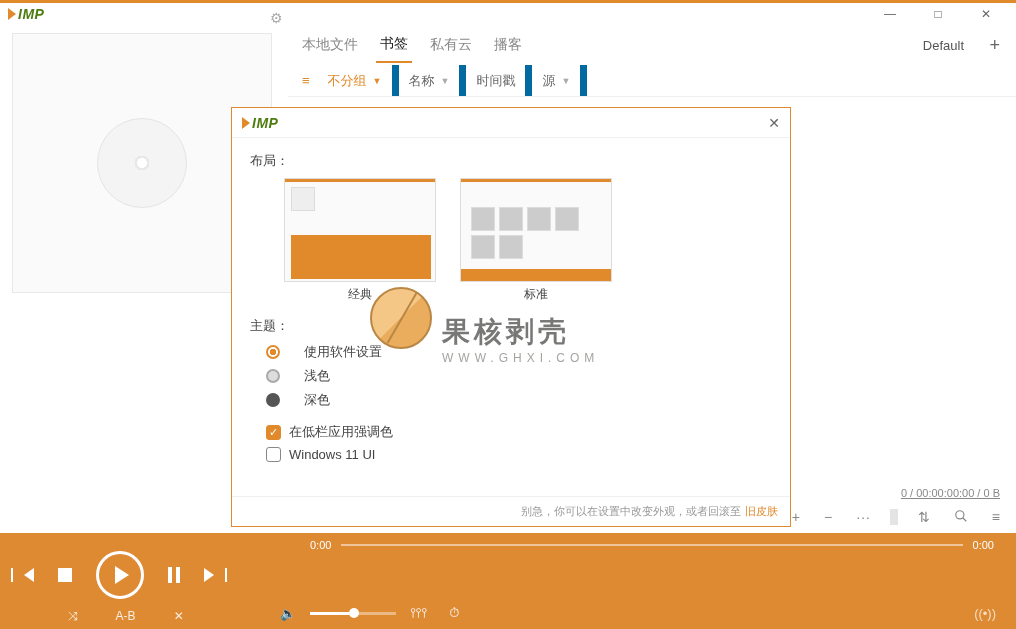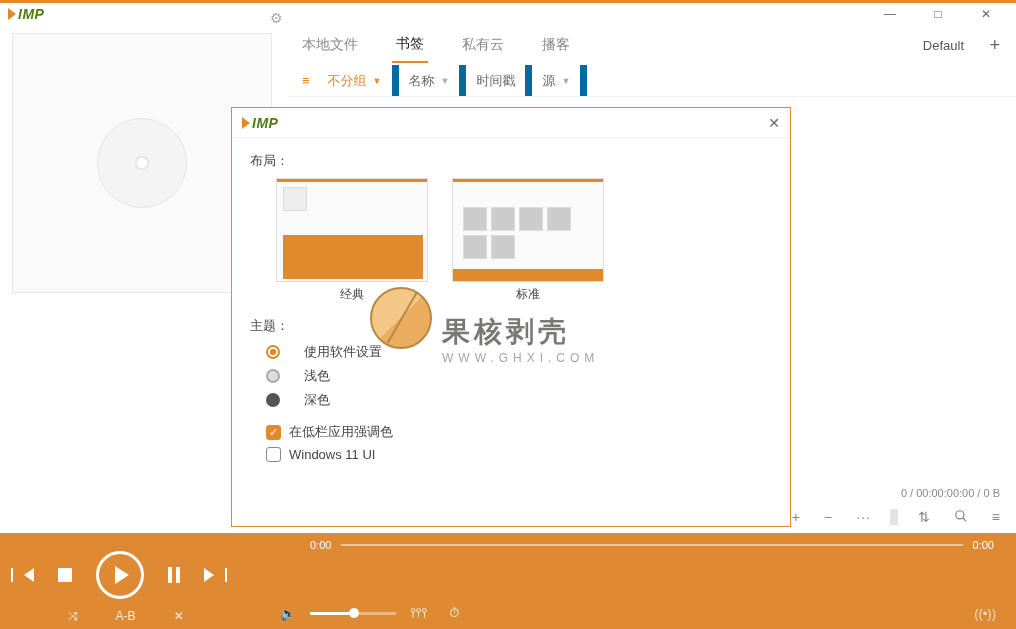"本地文件" .tabs { gap: 30px -> 14px }
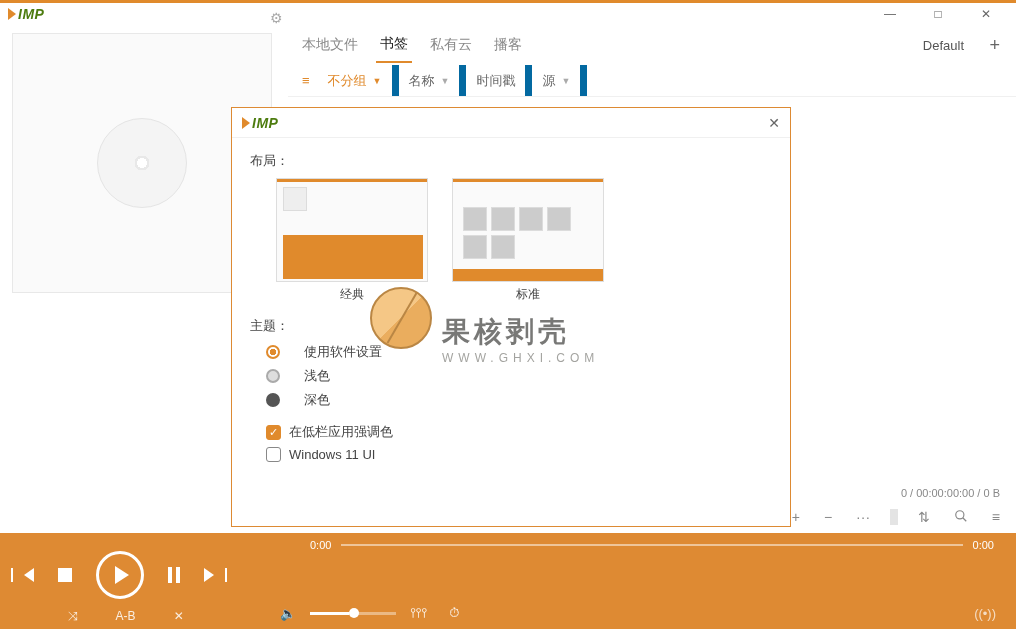"经典" .layouts { margin-left: 26px -> 34px }
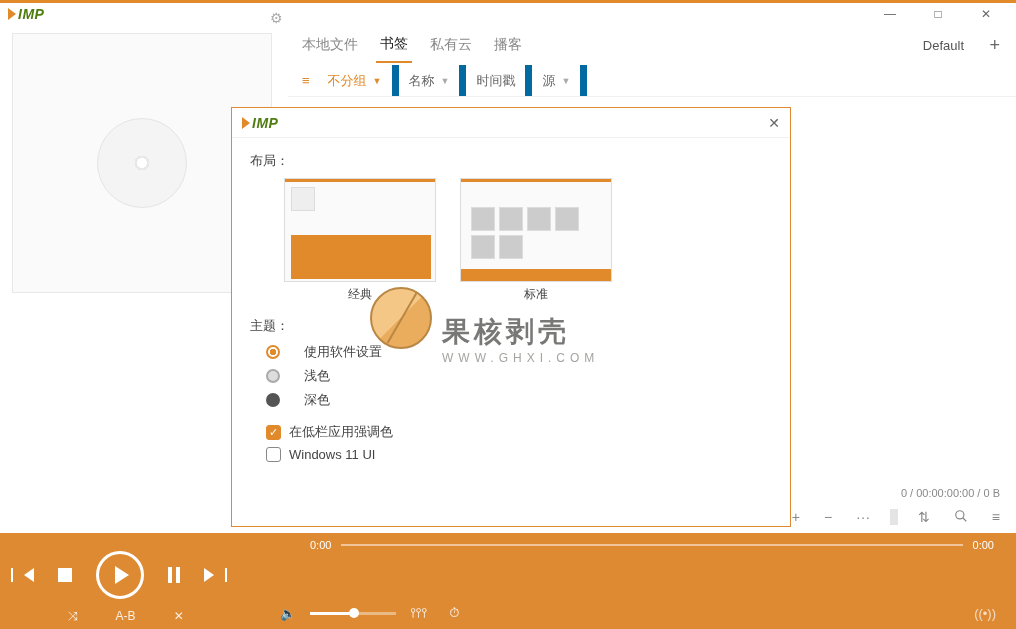"0 / 00:00:00:00 / 0" .status { text-decoration: none -> underline }
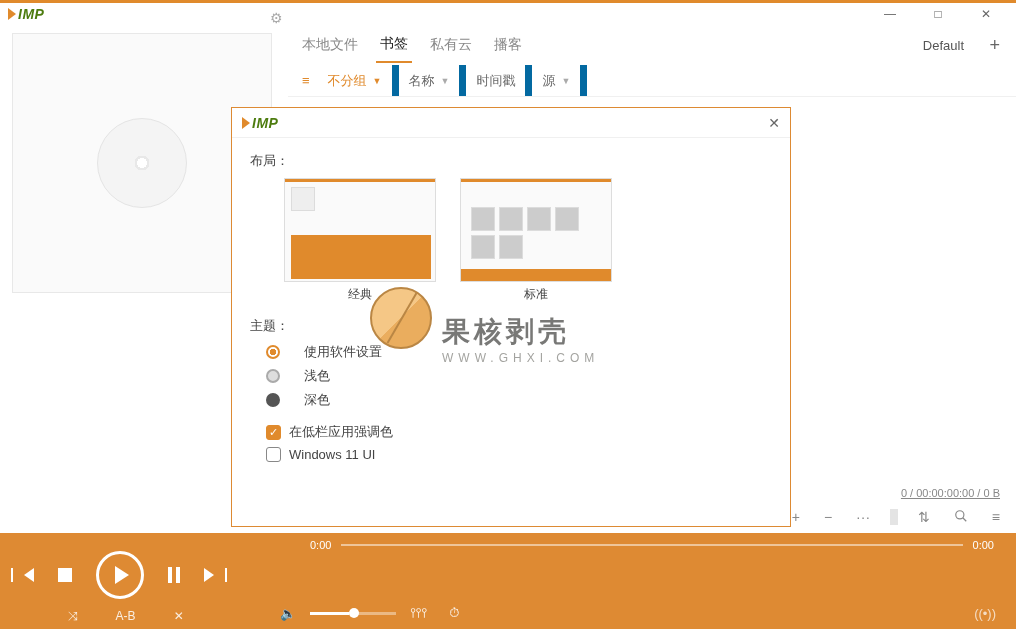"别急，你可以在设置中改变外观，或者回滚至" div.dialog-foot { html: none -> <div> <span>别急，你可以在设置中改变外观，或者回滚至</span> <a>旧皮肤</a> </div> }
